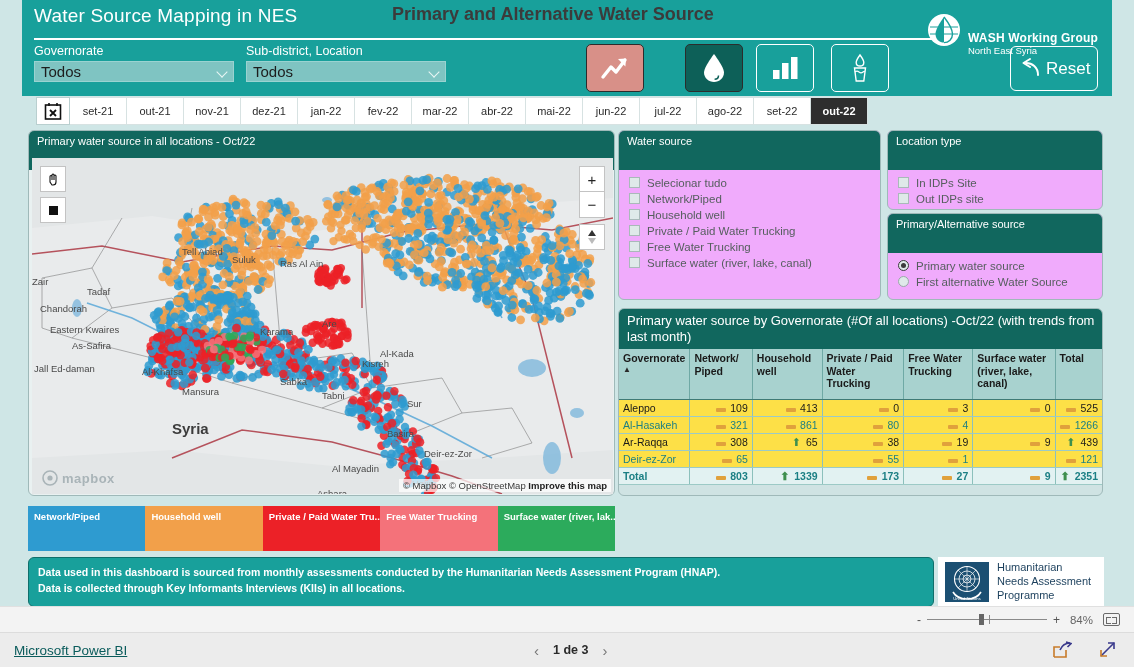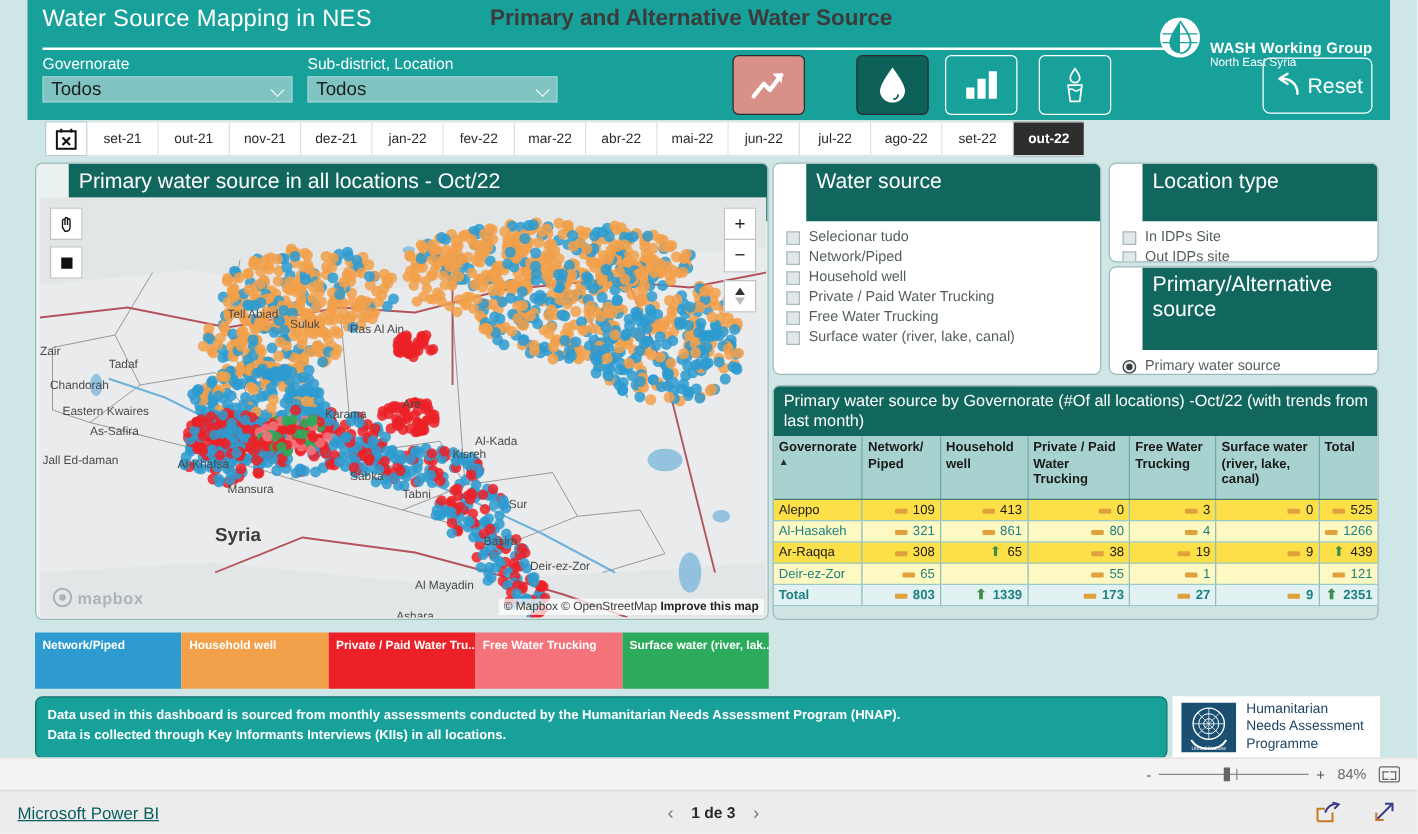"Primary water source in all" .panel-hd { font-size: 17px -> 11px; margin-left: 26px -> none }
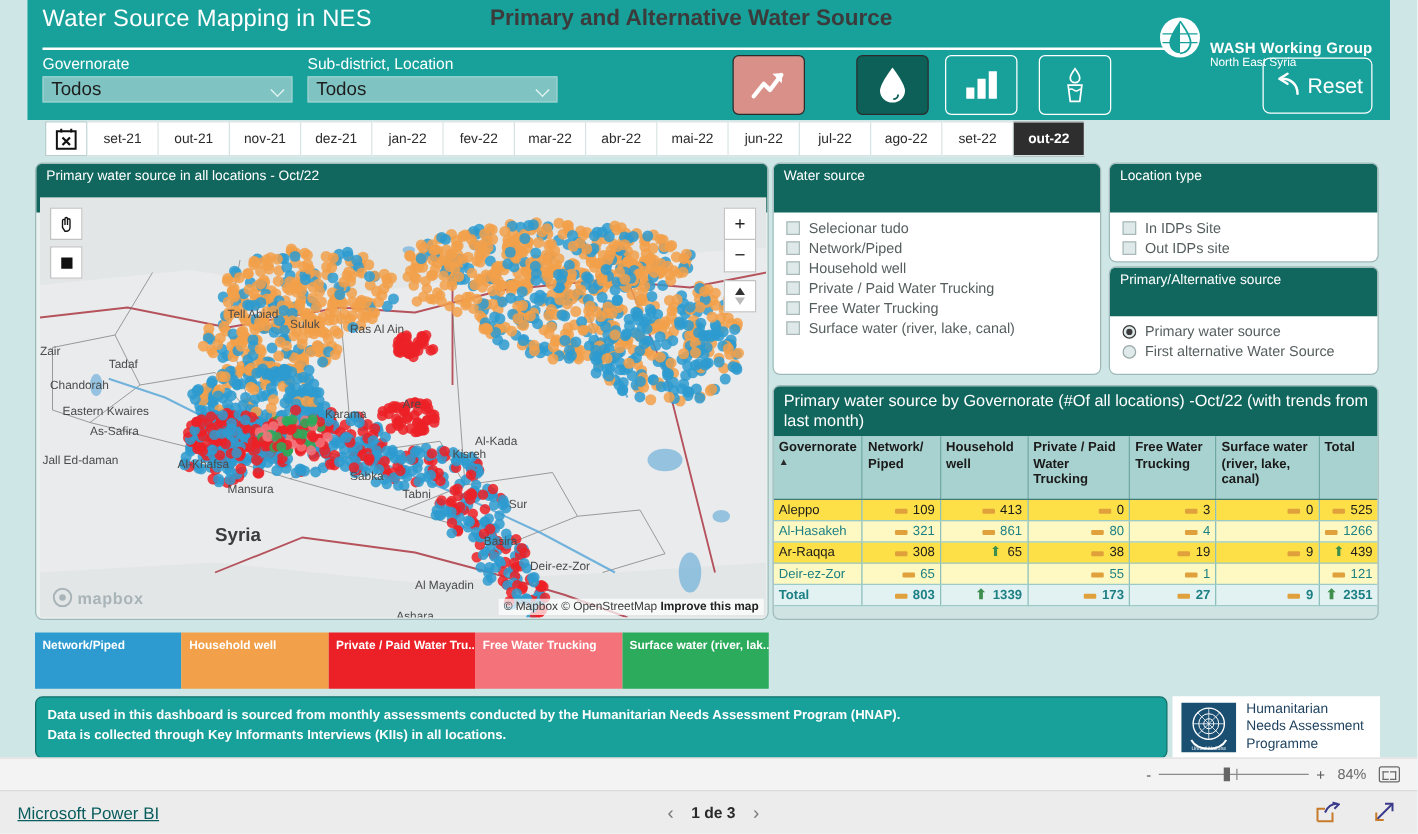"Water source" .panel { background: #ffffff -> #f0abfc }
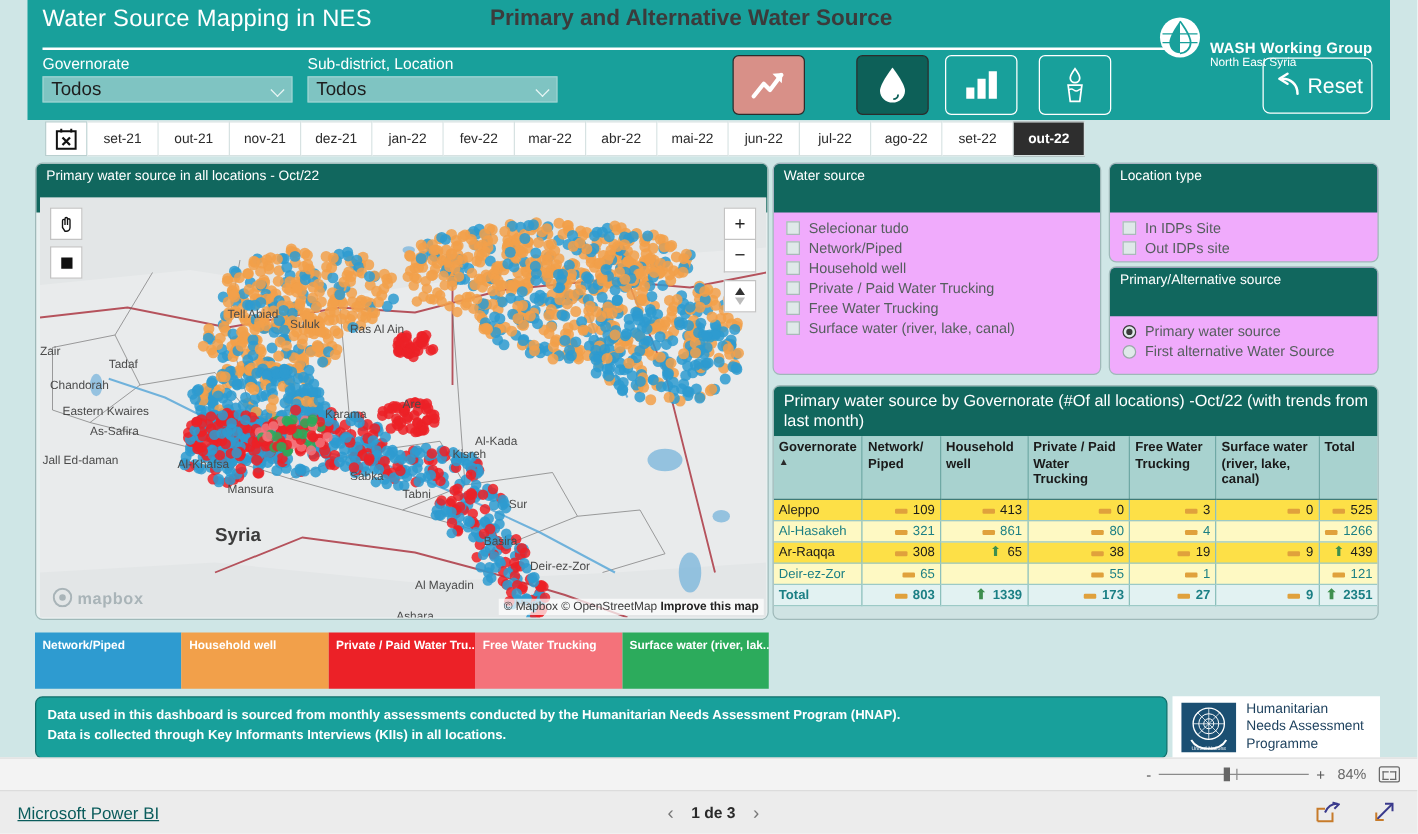"Al-Hasakeh" tr.r-even td { background: #fef9c3 -> #fde047 }
